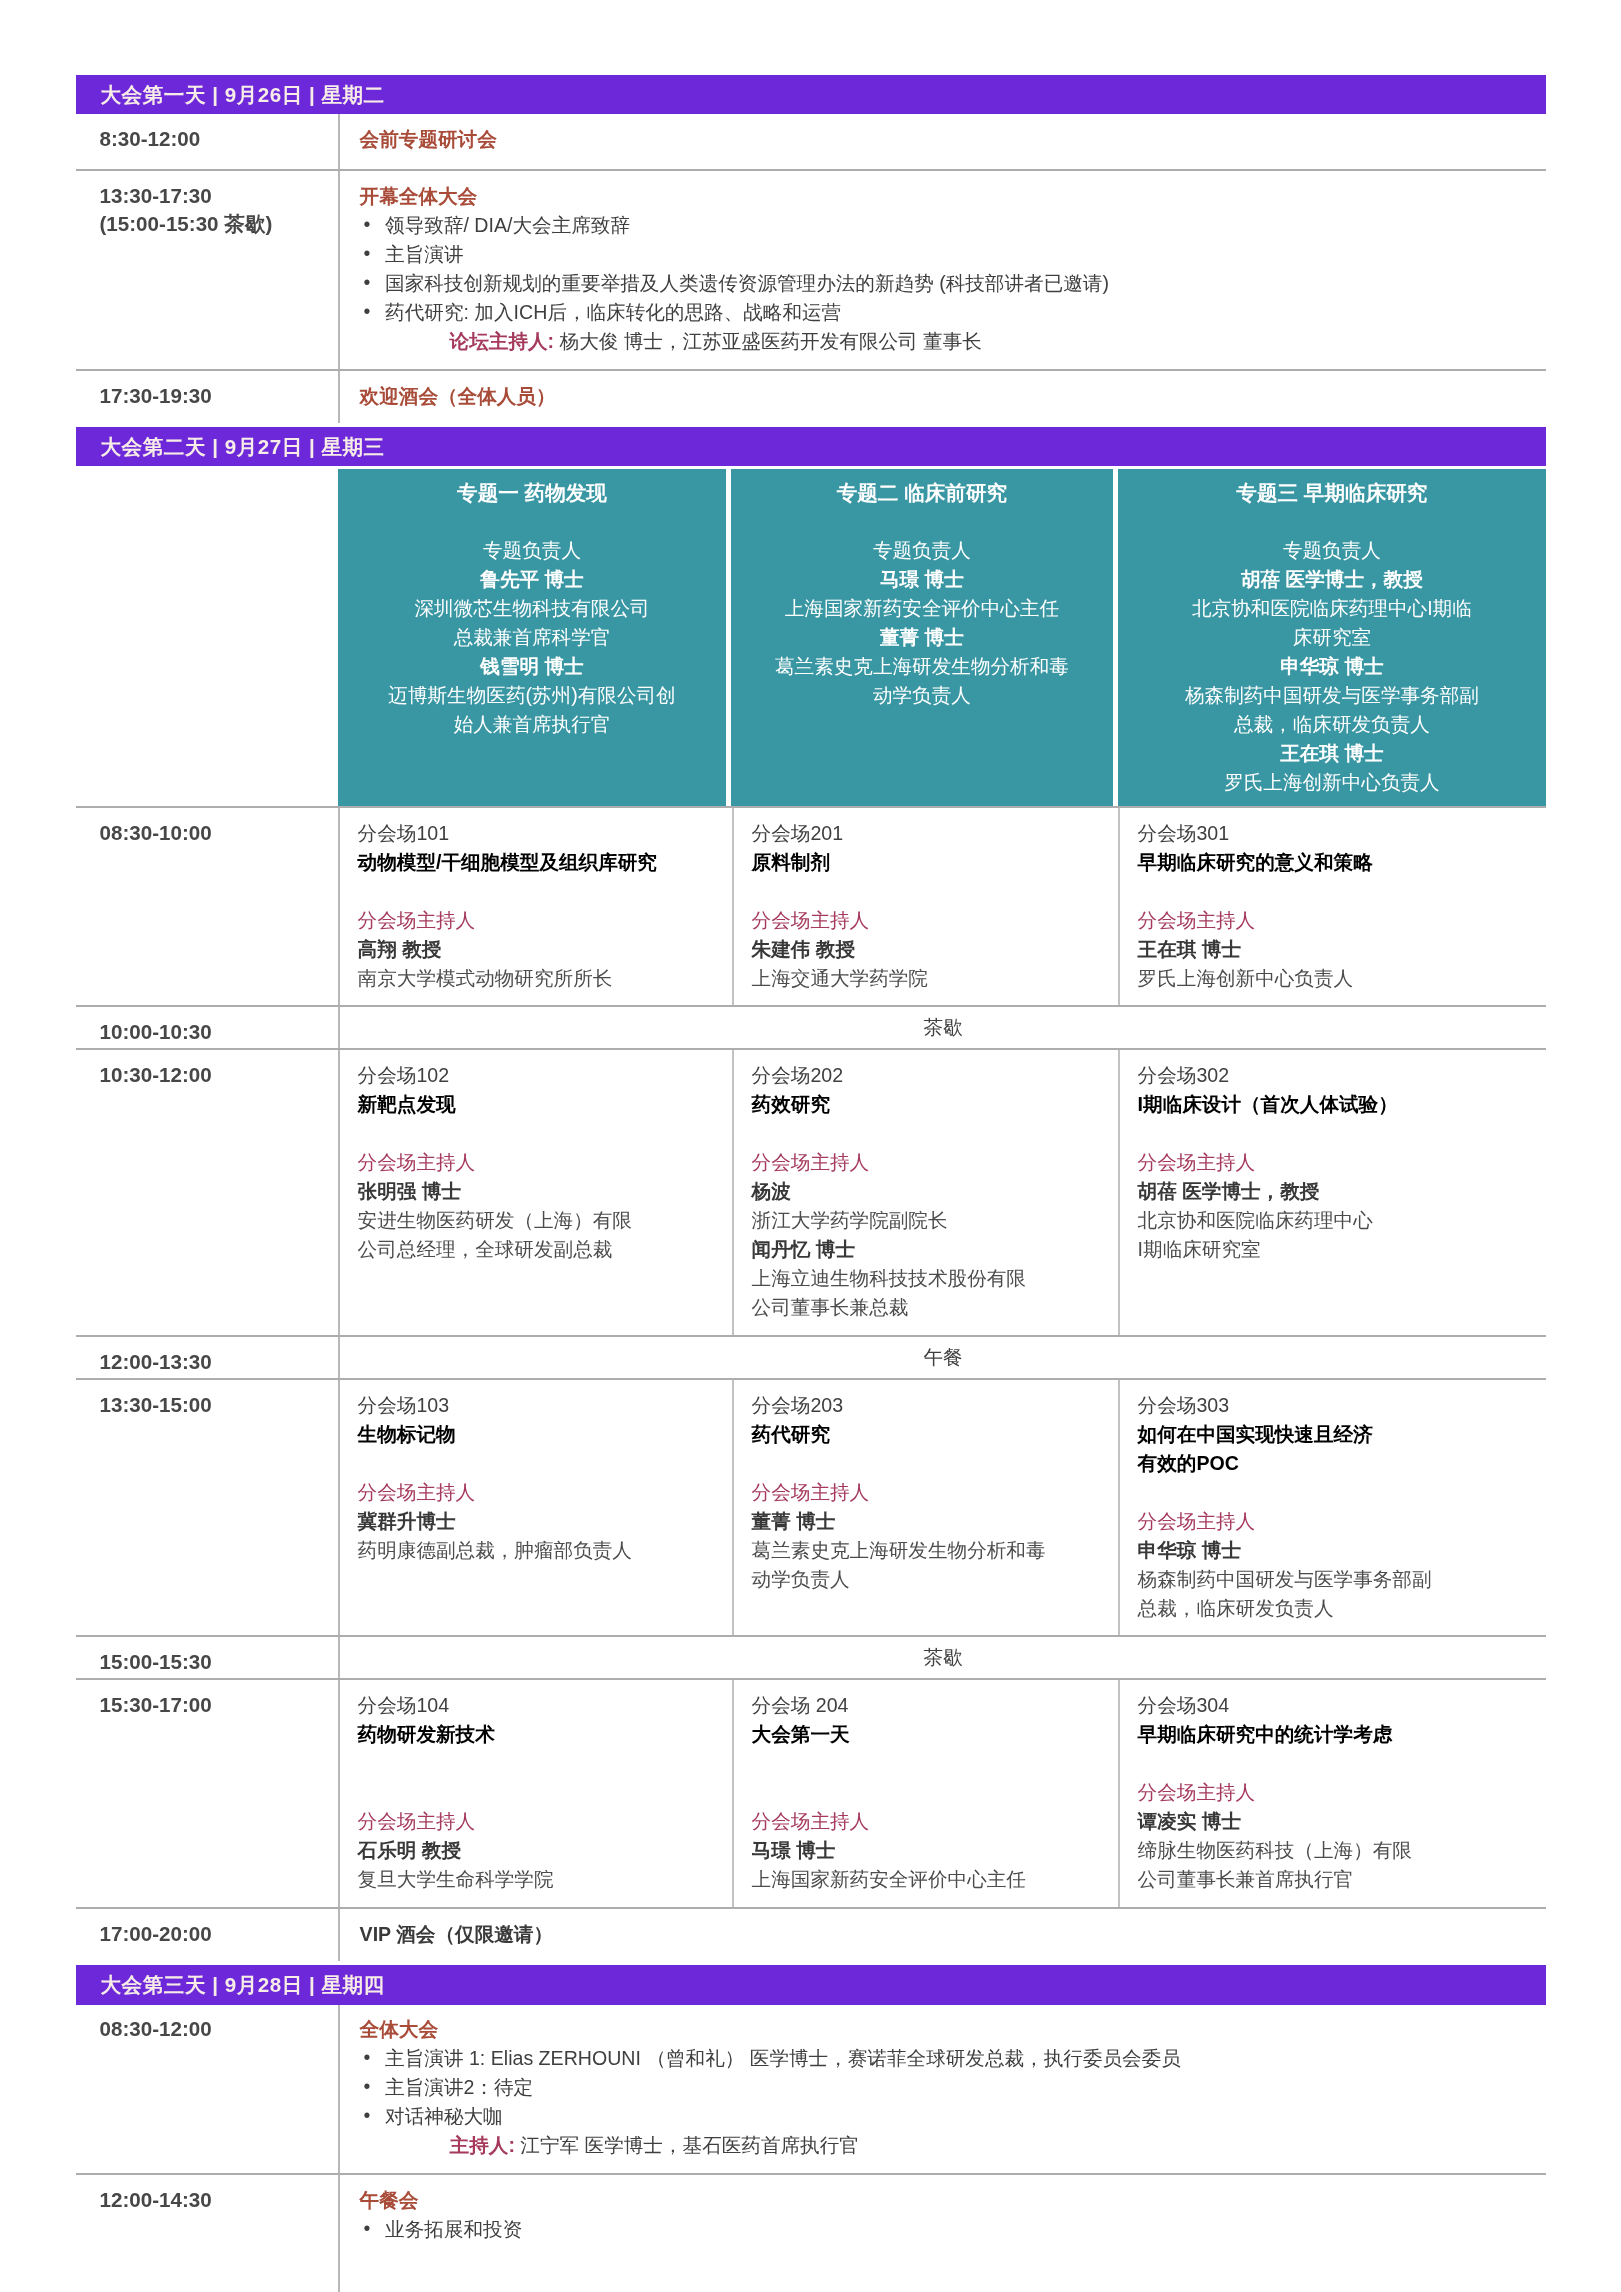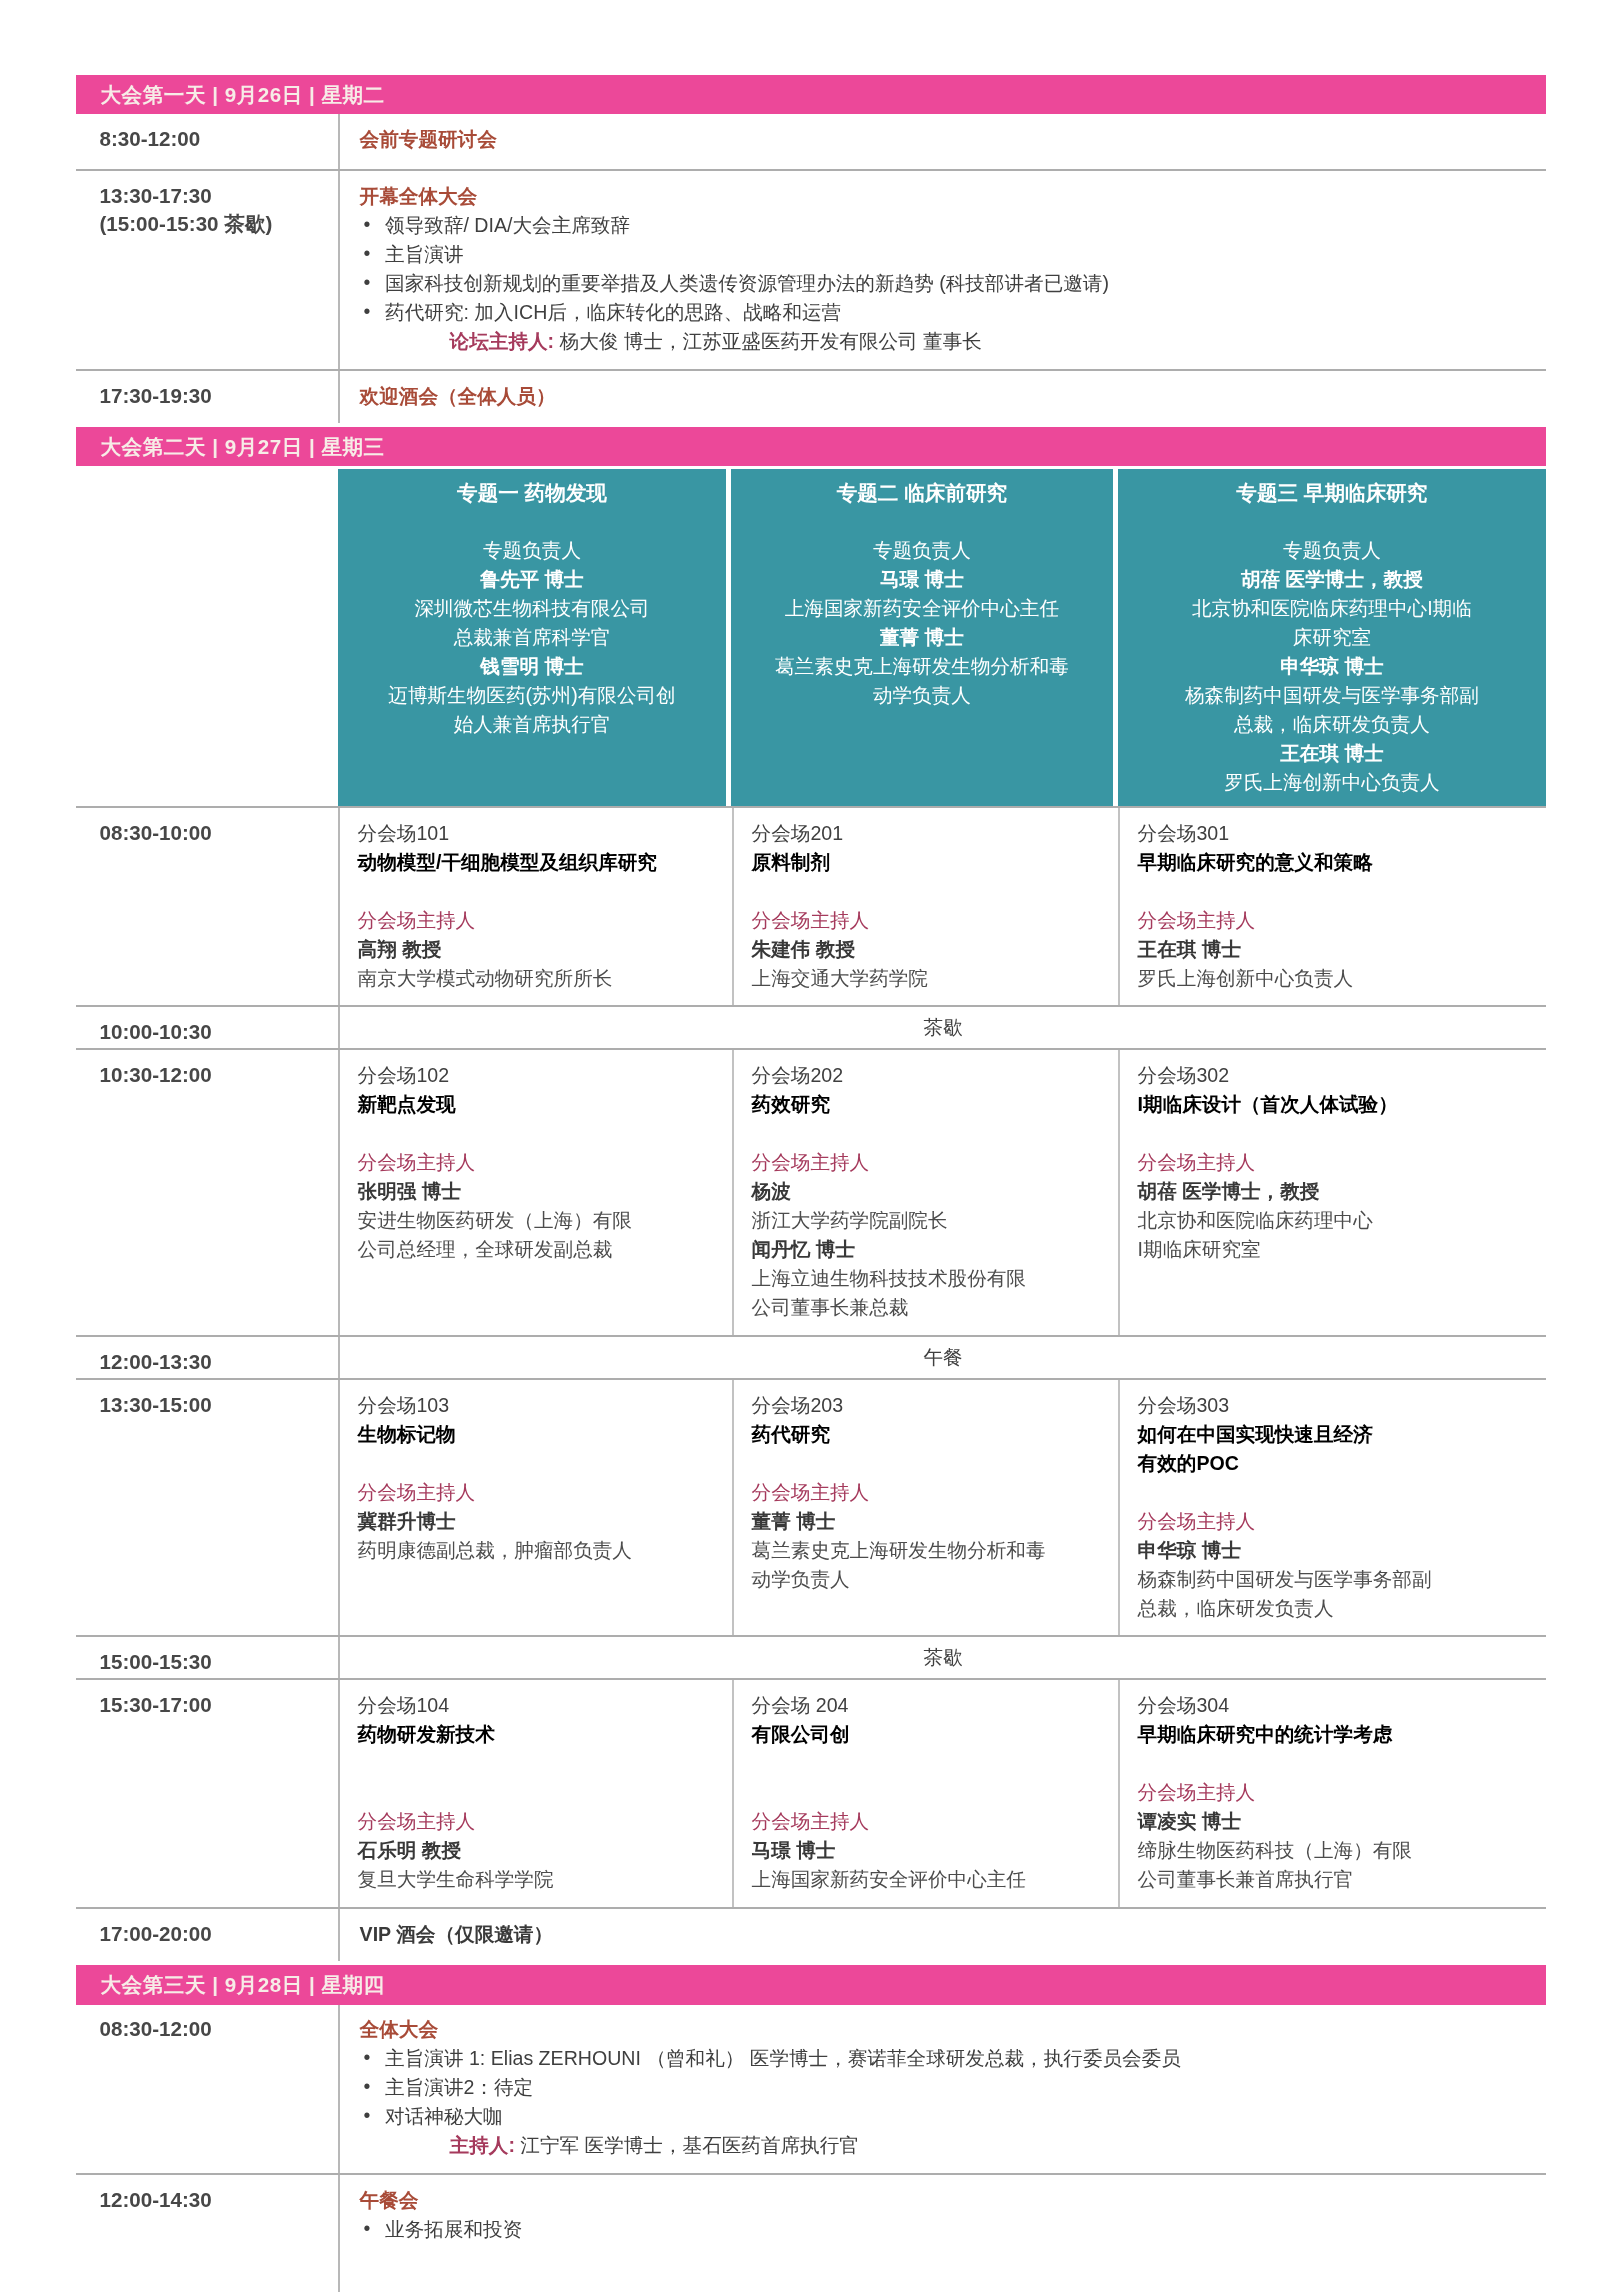"大会第一天 | 9月26日 | 星期二" .daybar { background: #ec4899 -> #6d28d9 }
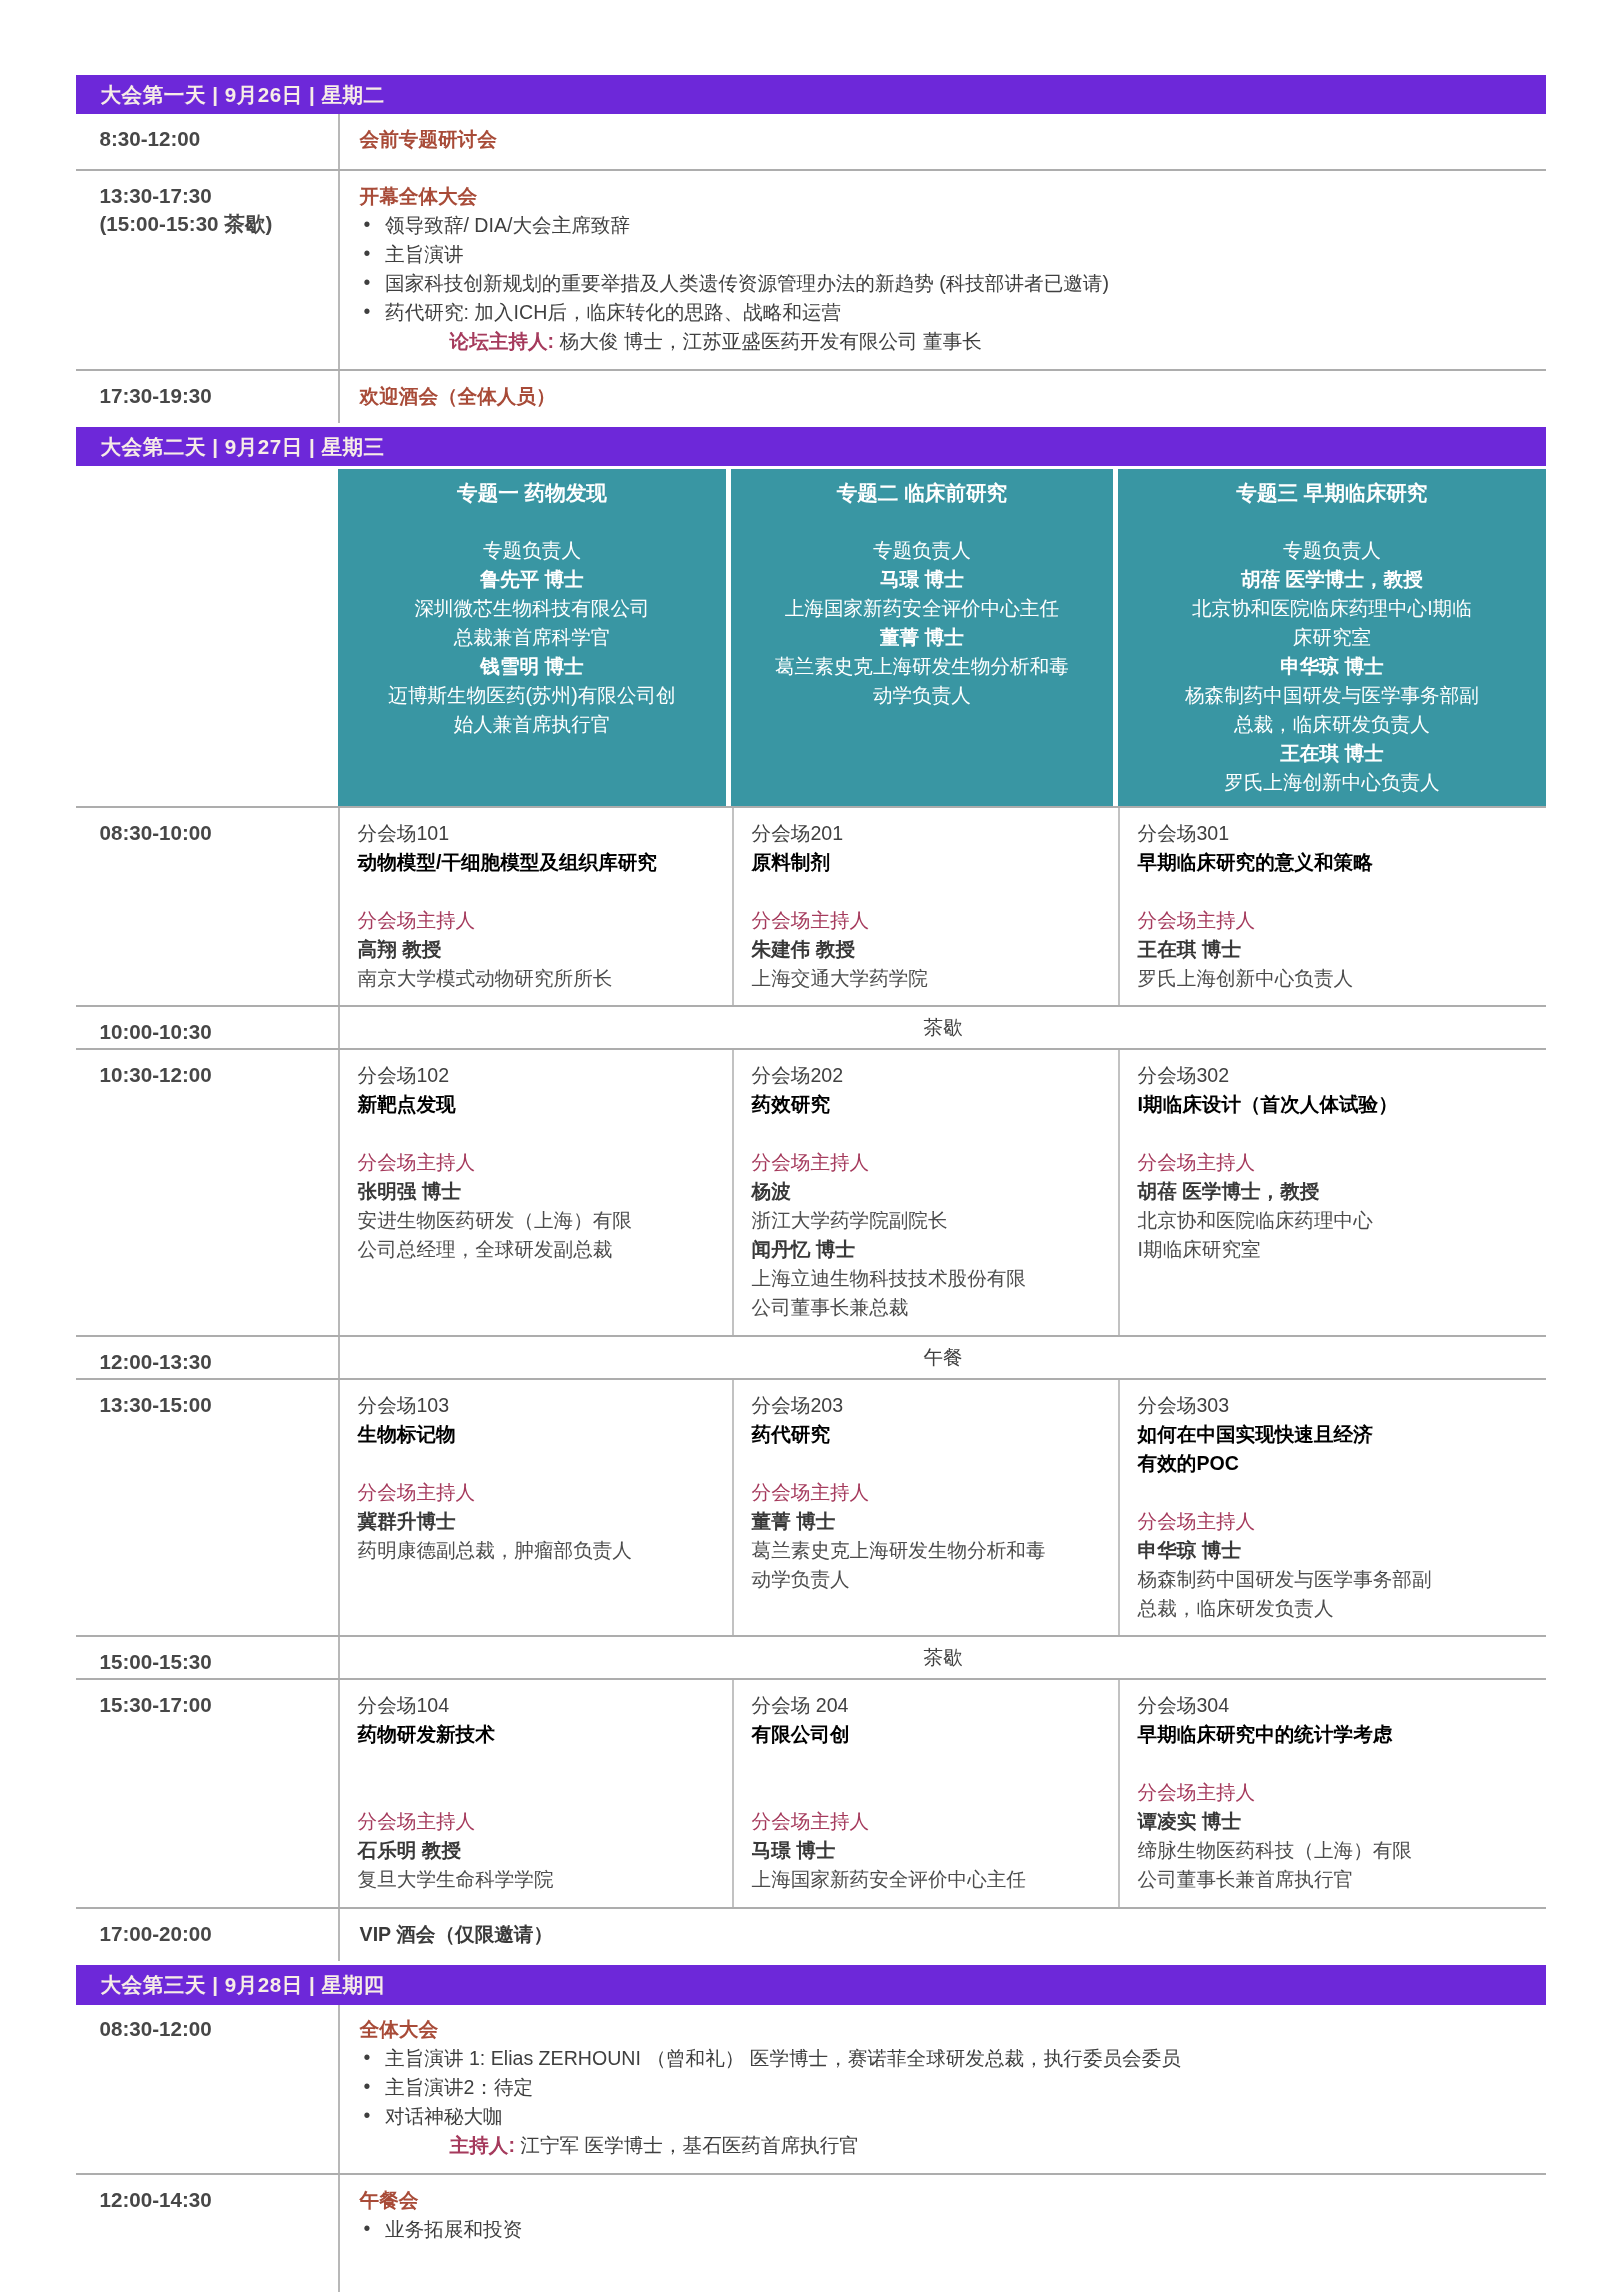"有限公司创" div.stitle { text: 有限公司创 -> 大会第一天 }
